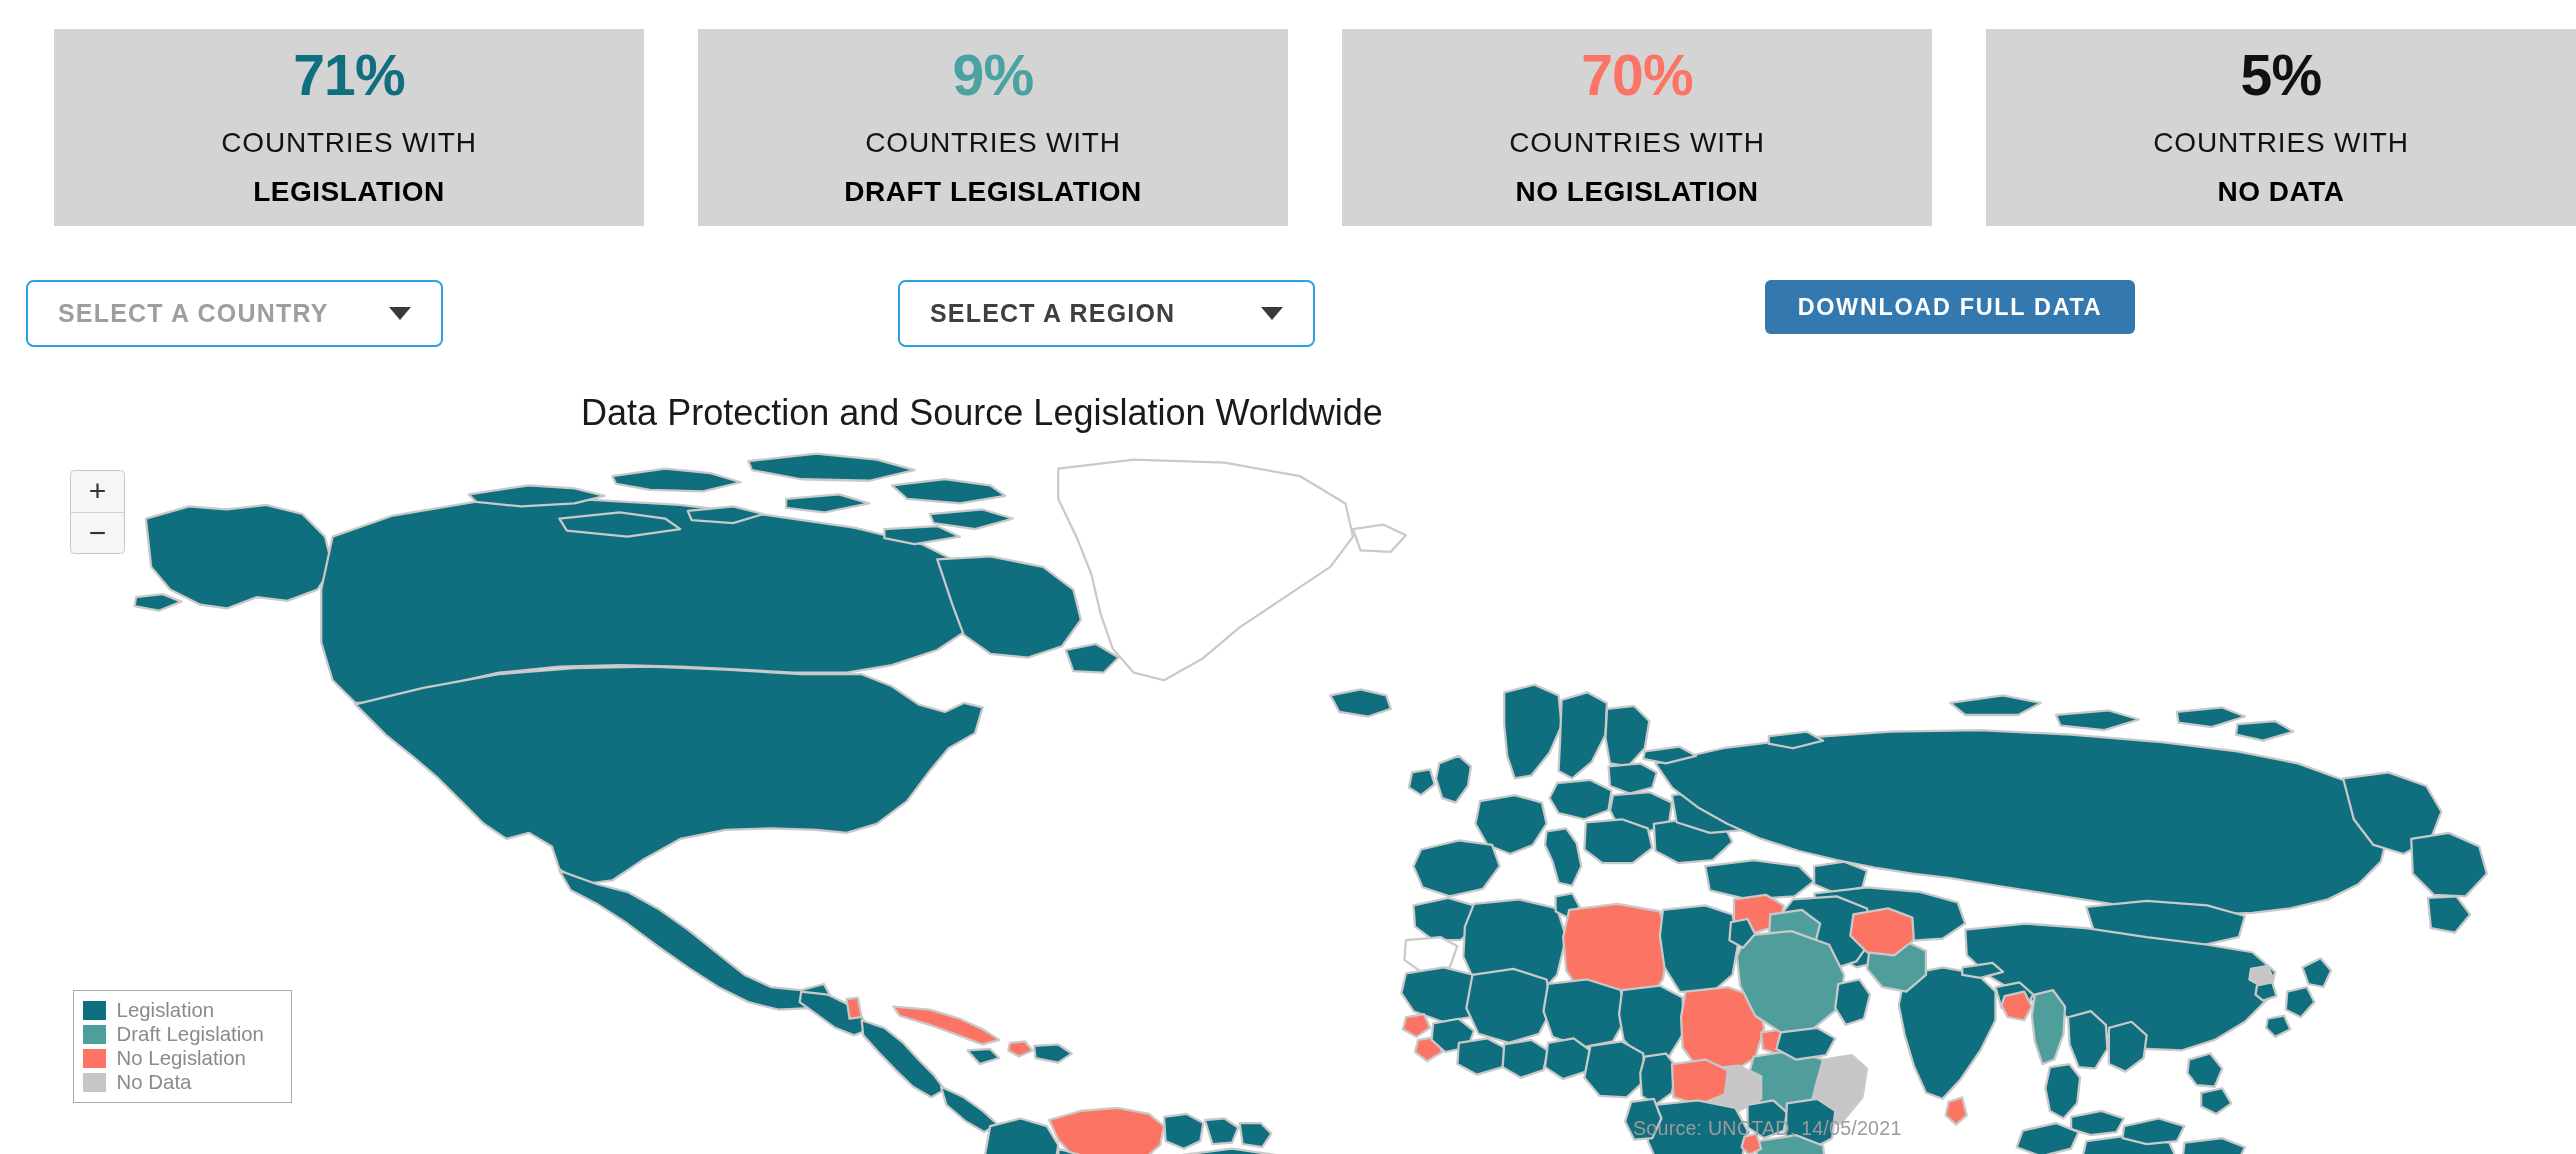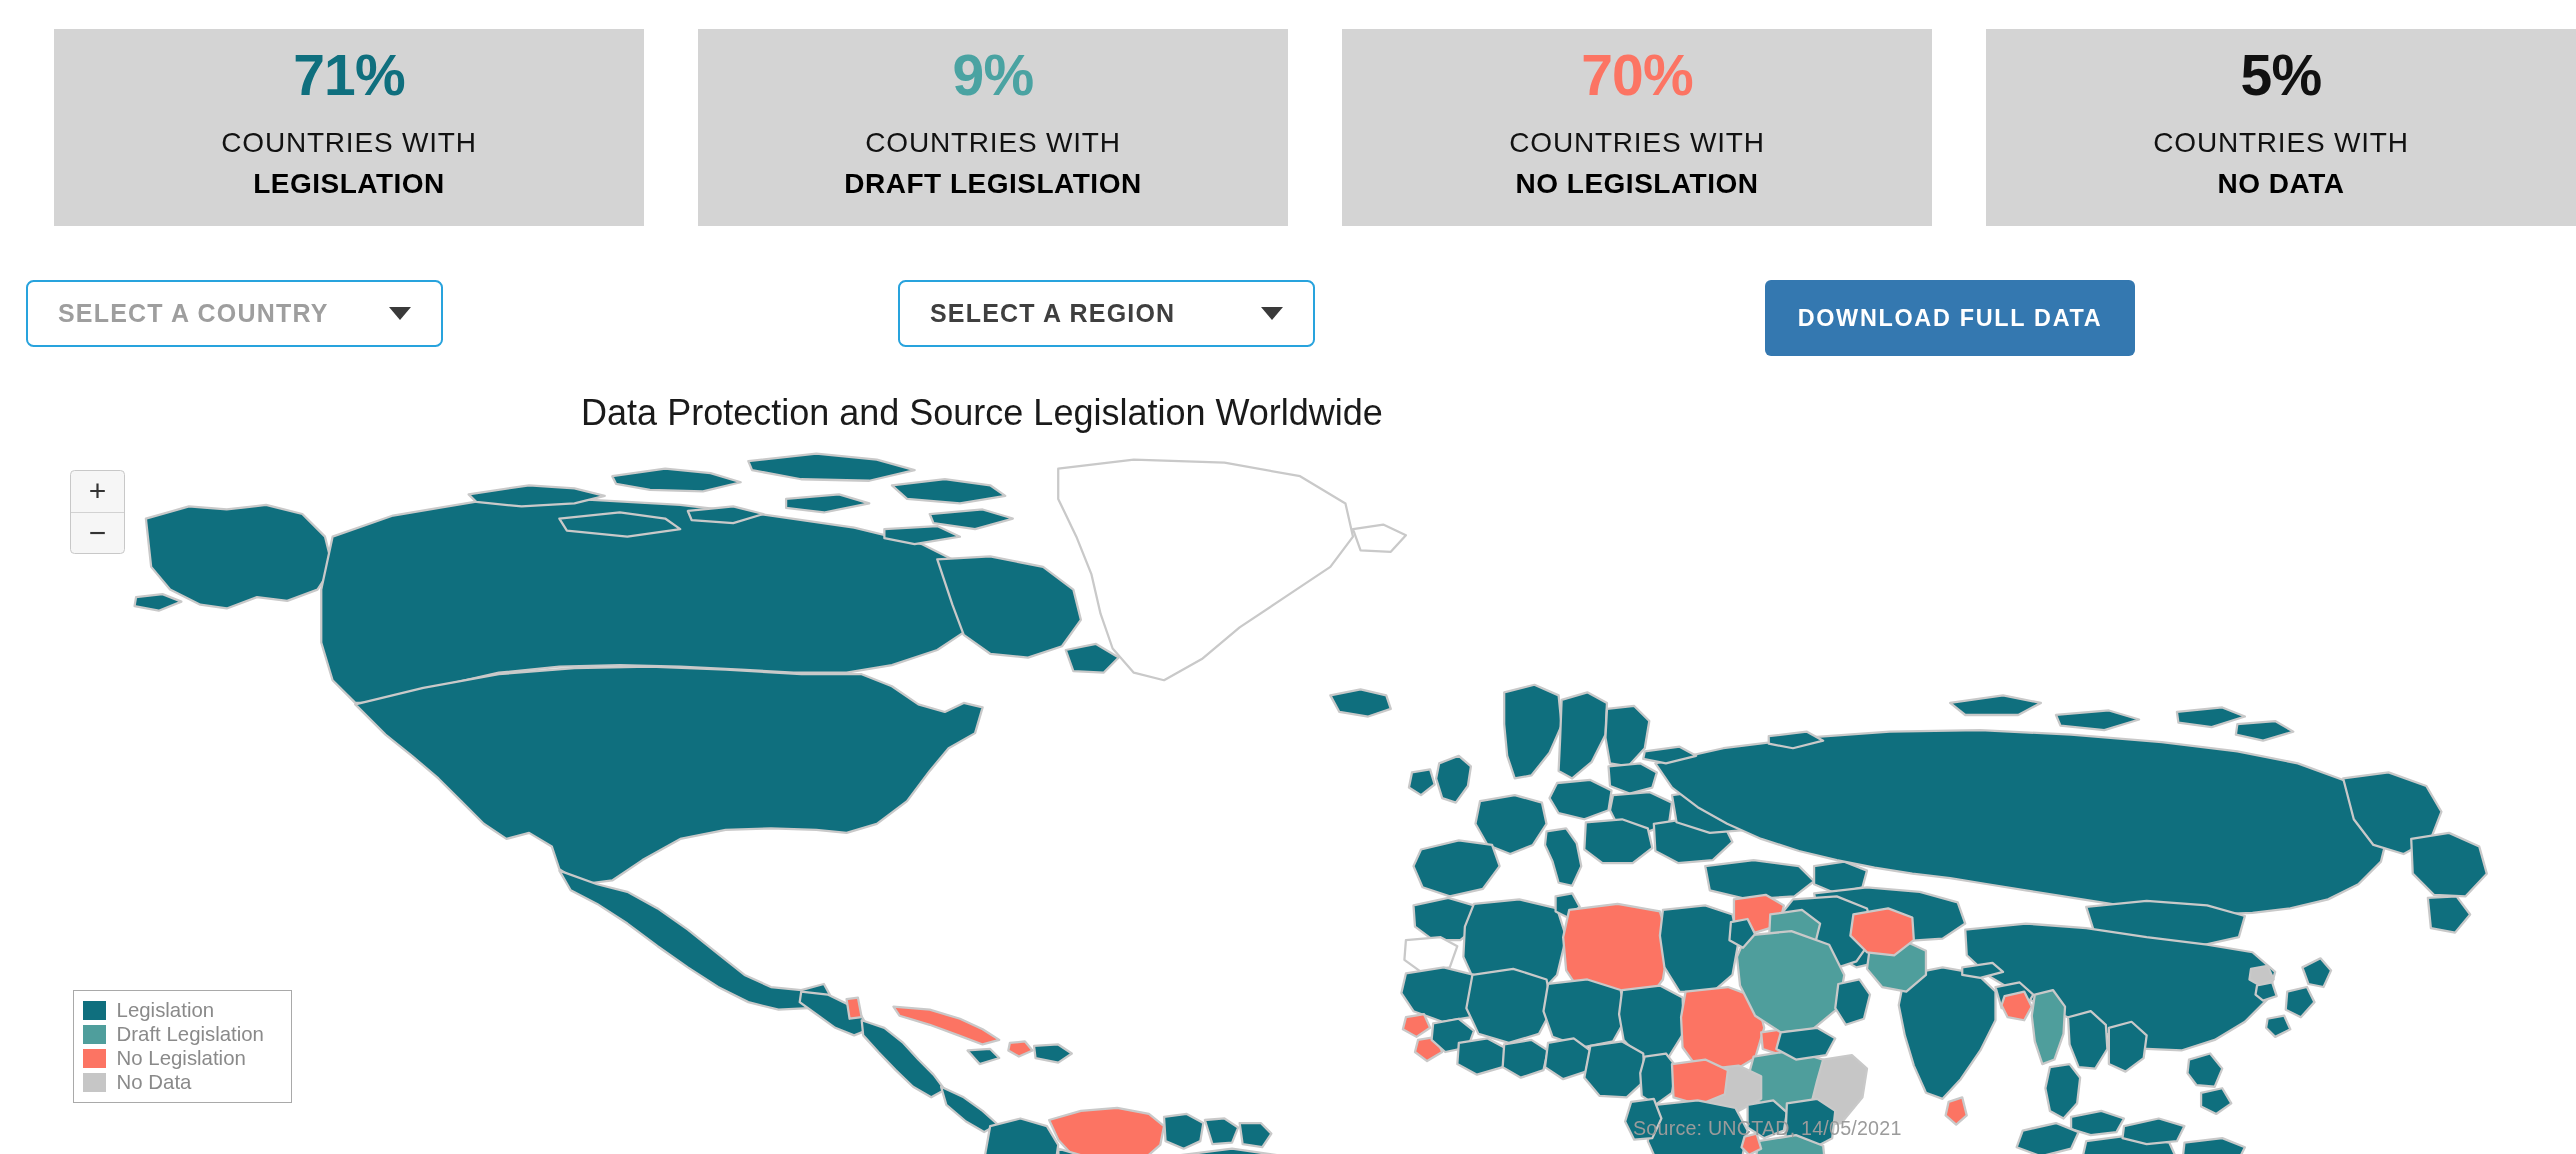"COUNTRIES WITH" .stat-l1 { margin-bottom: 9px -> 17px }
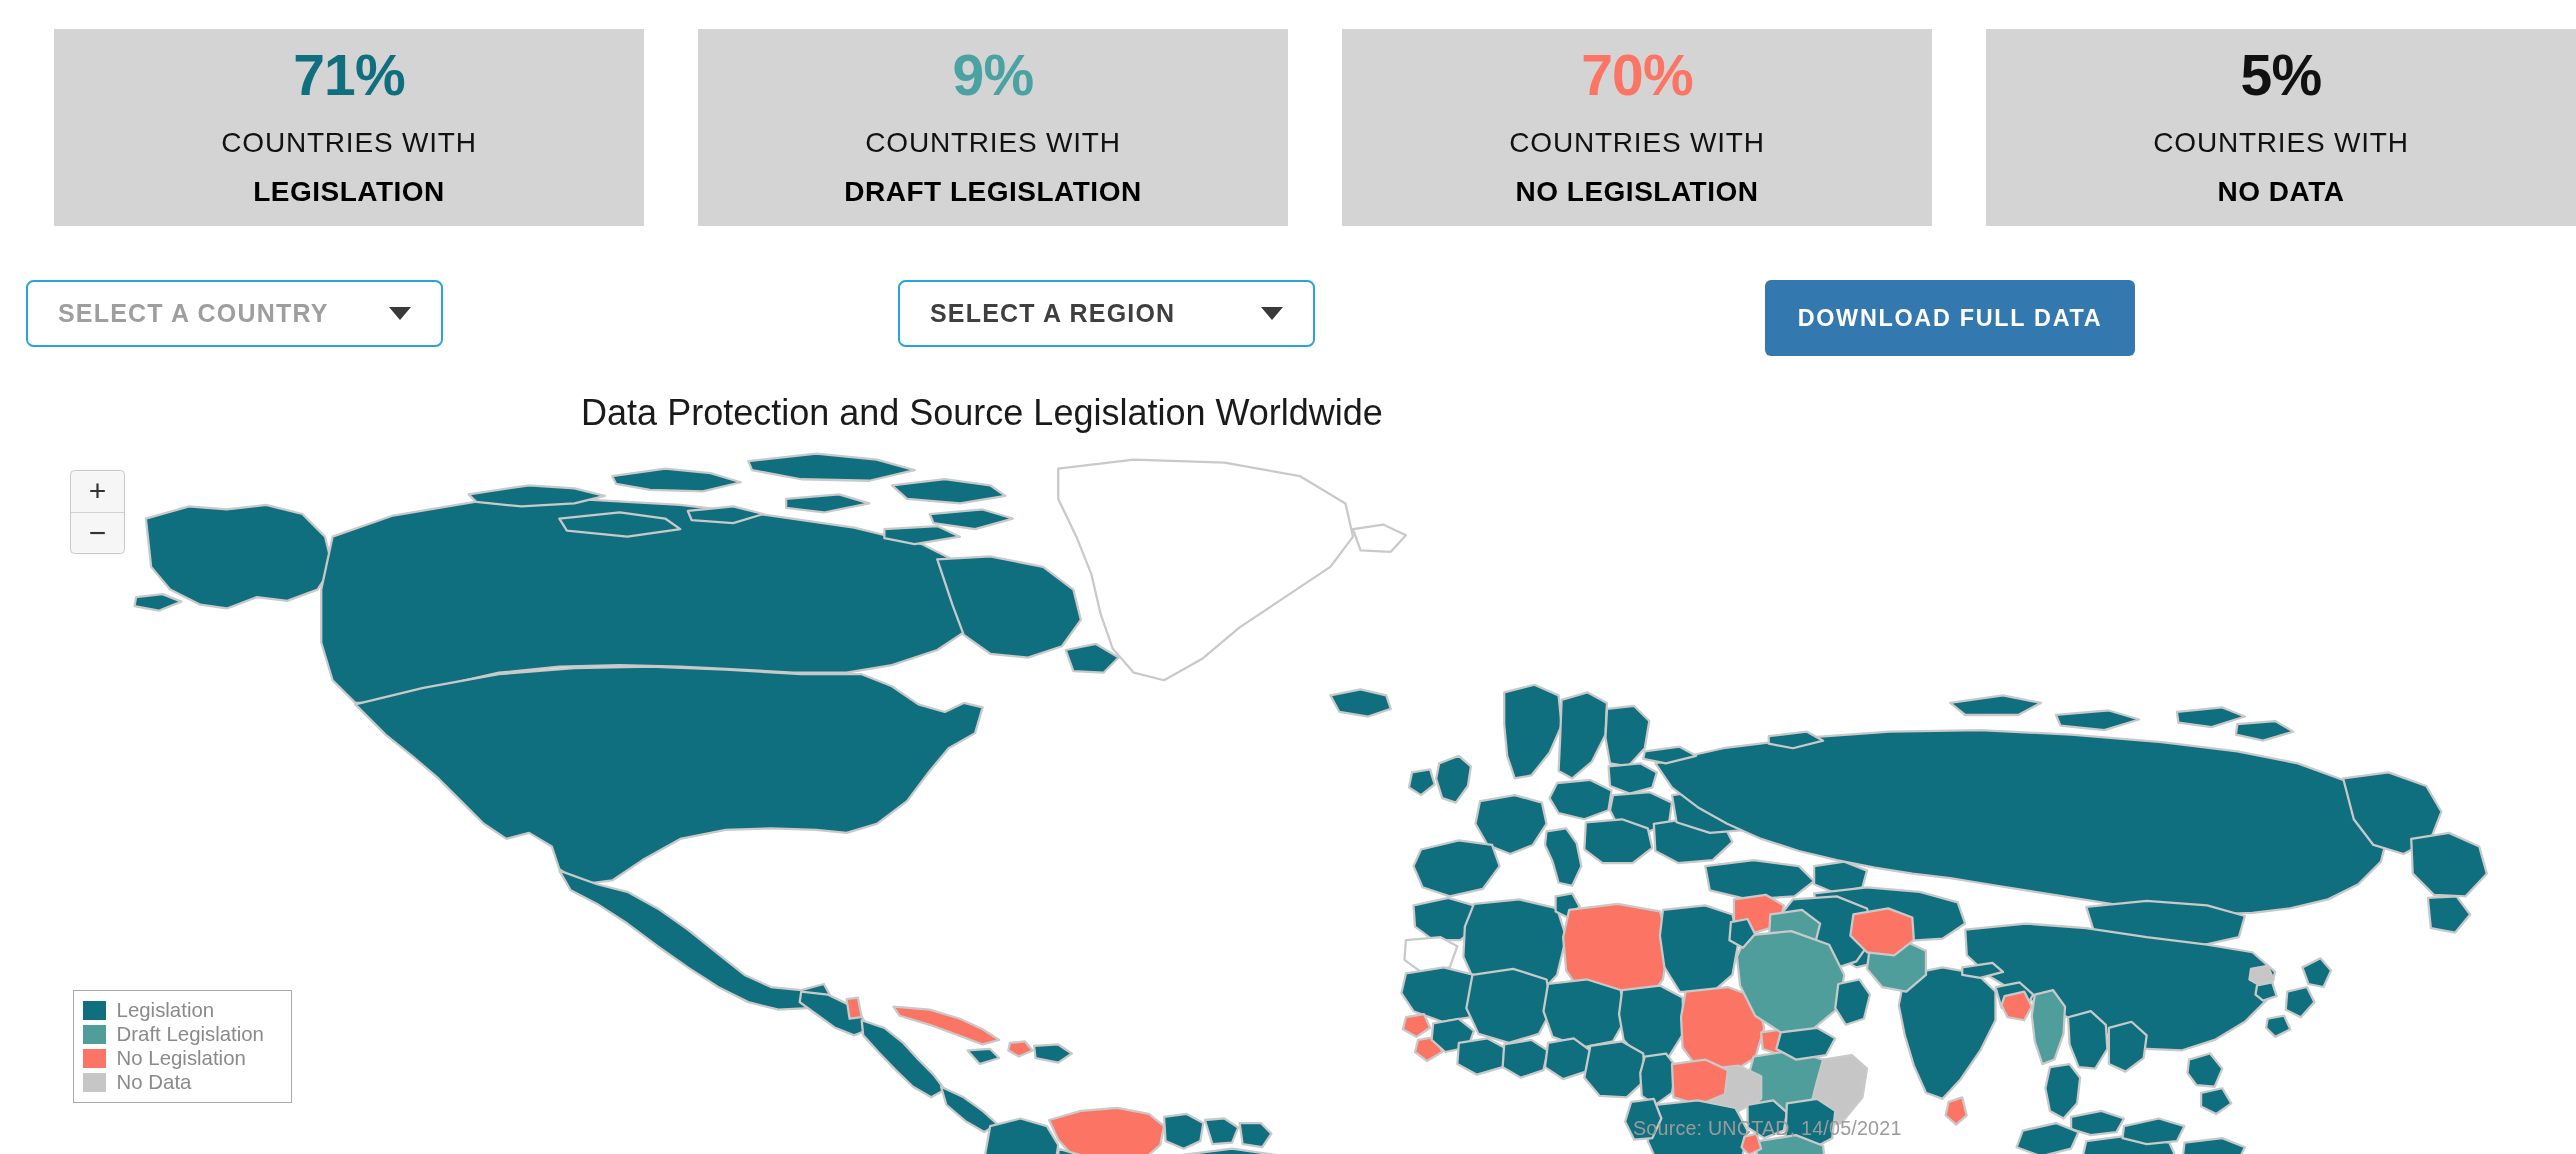"DOWNLOAD FULL DATA" #download-btn { height: 76px -> 54px }
